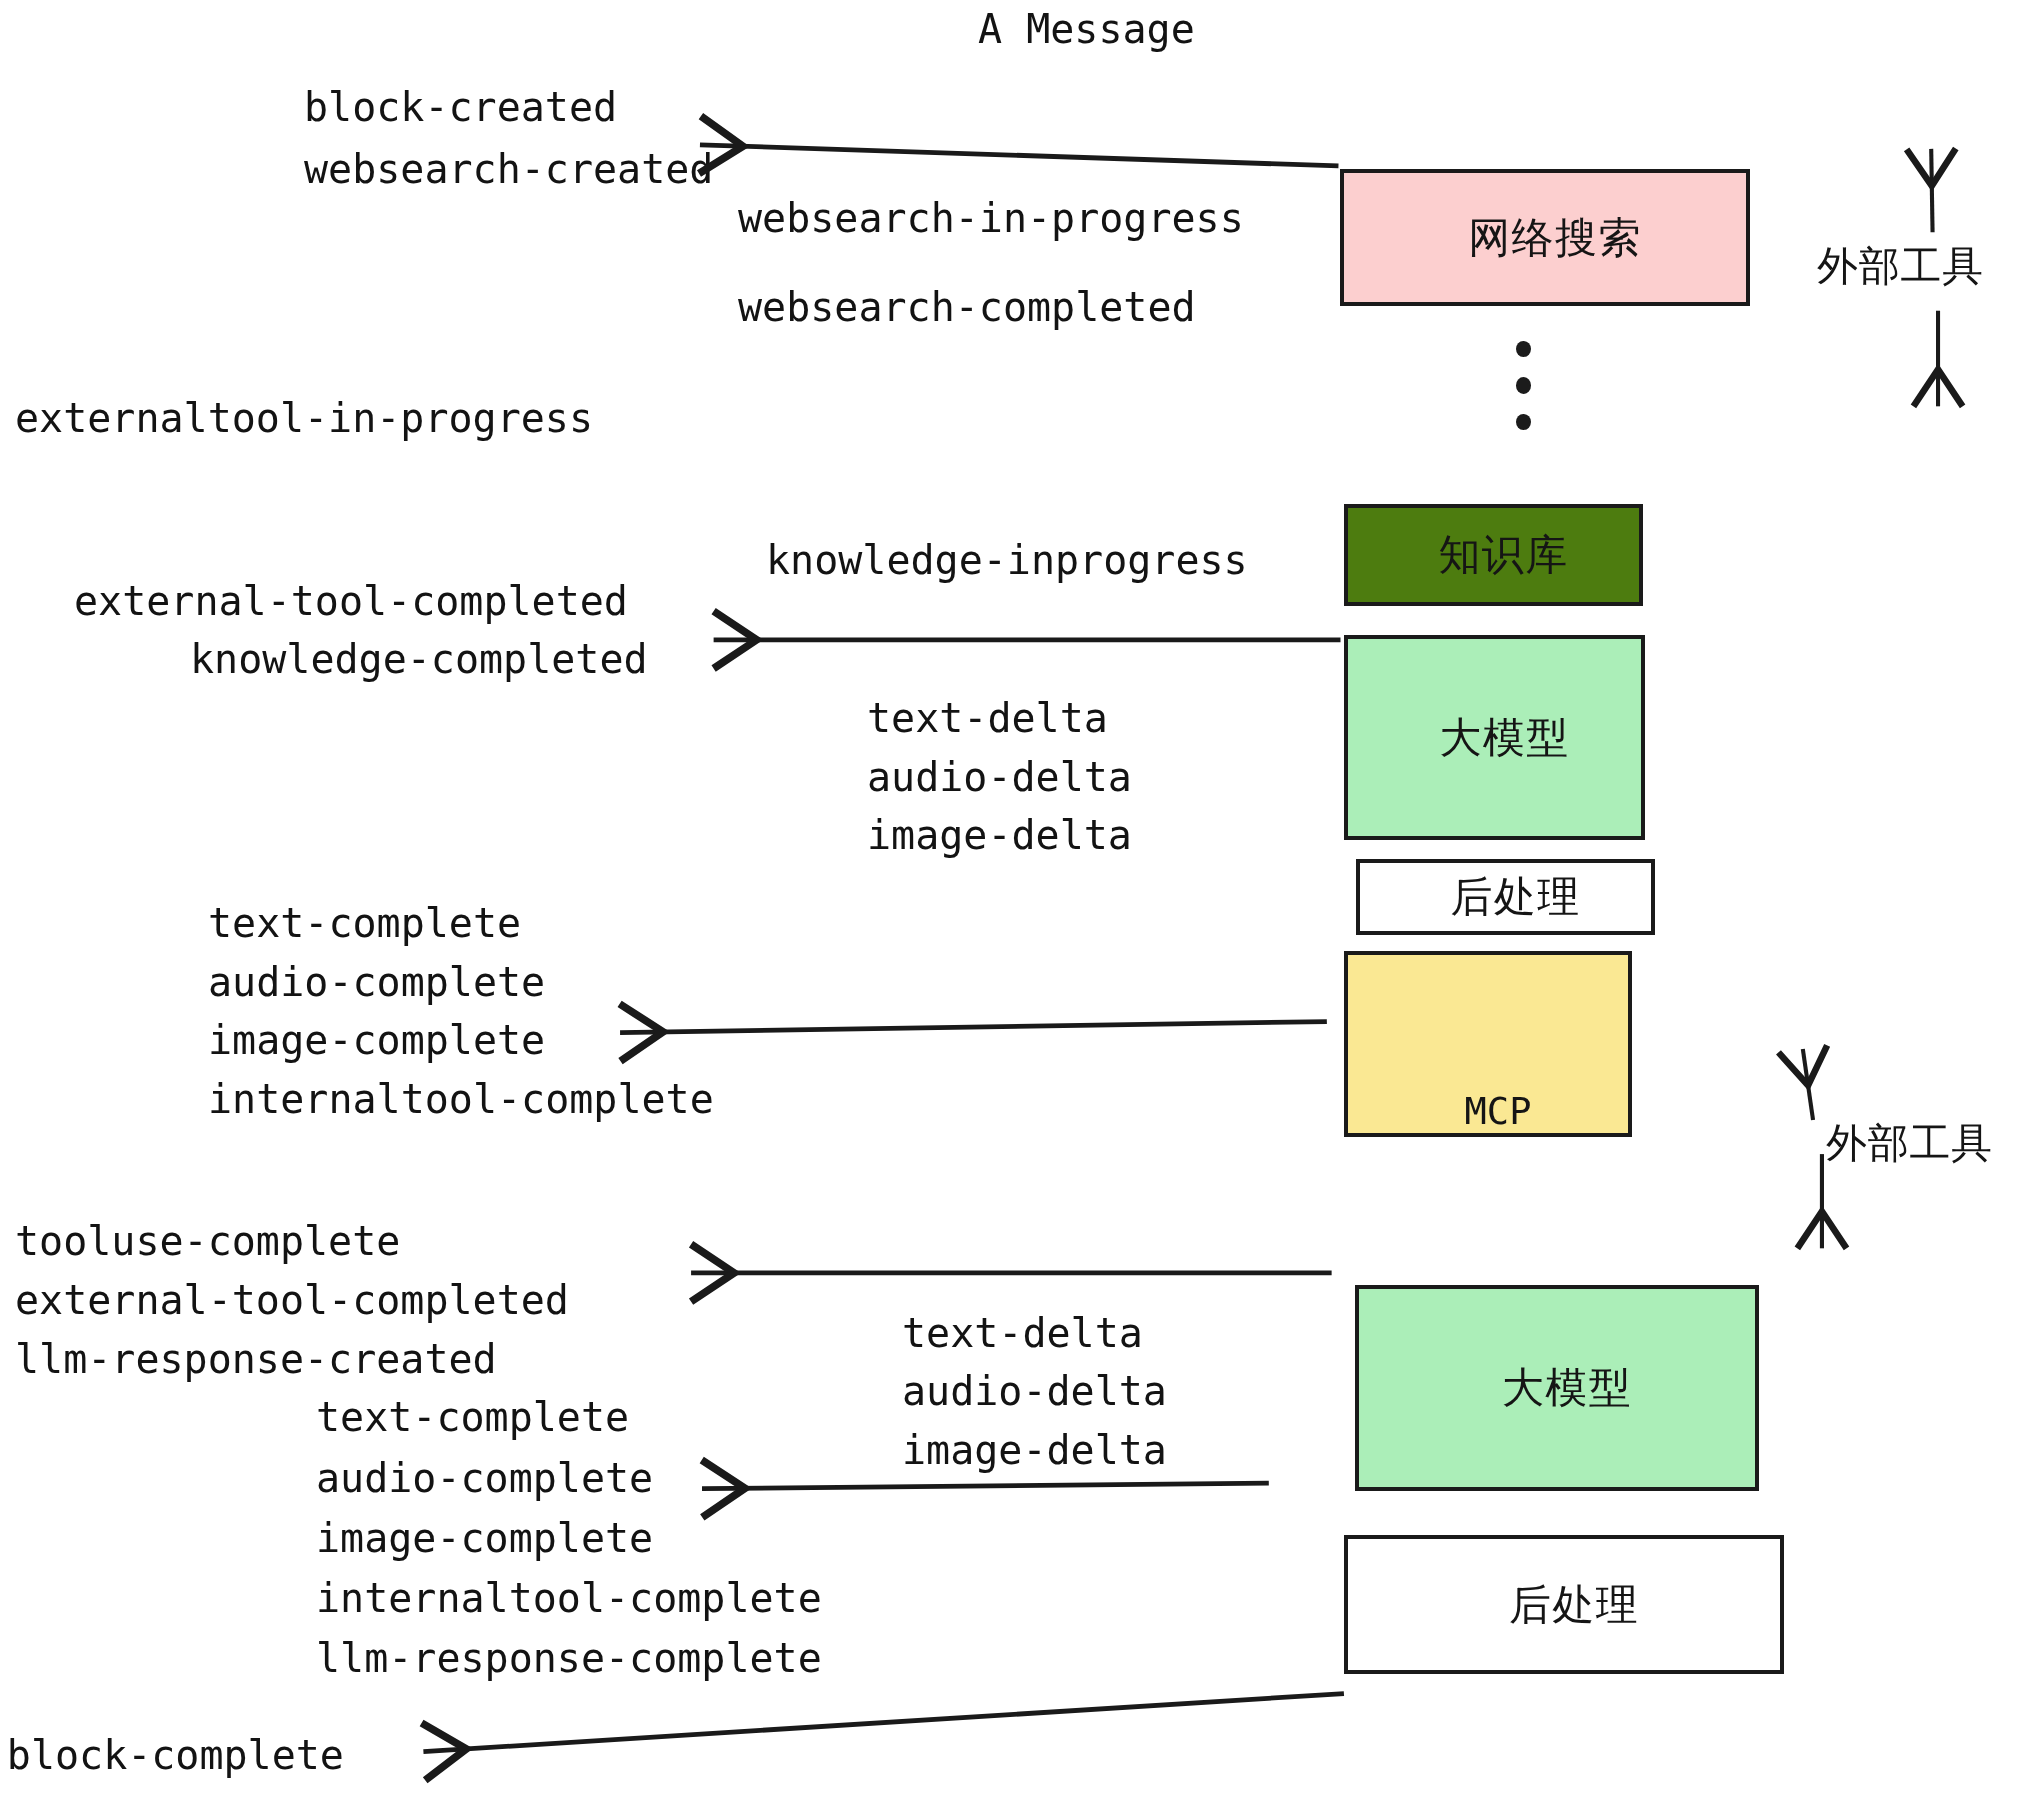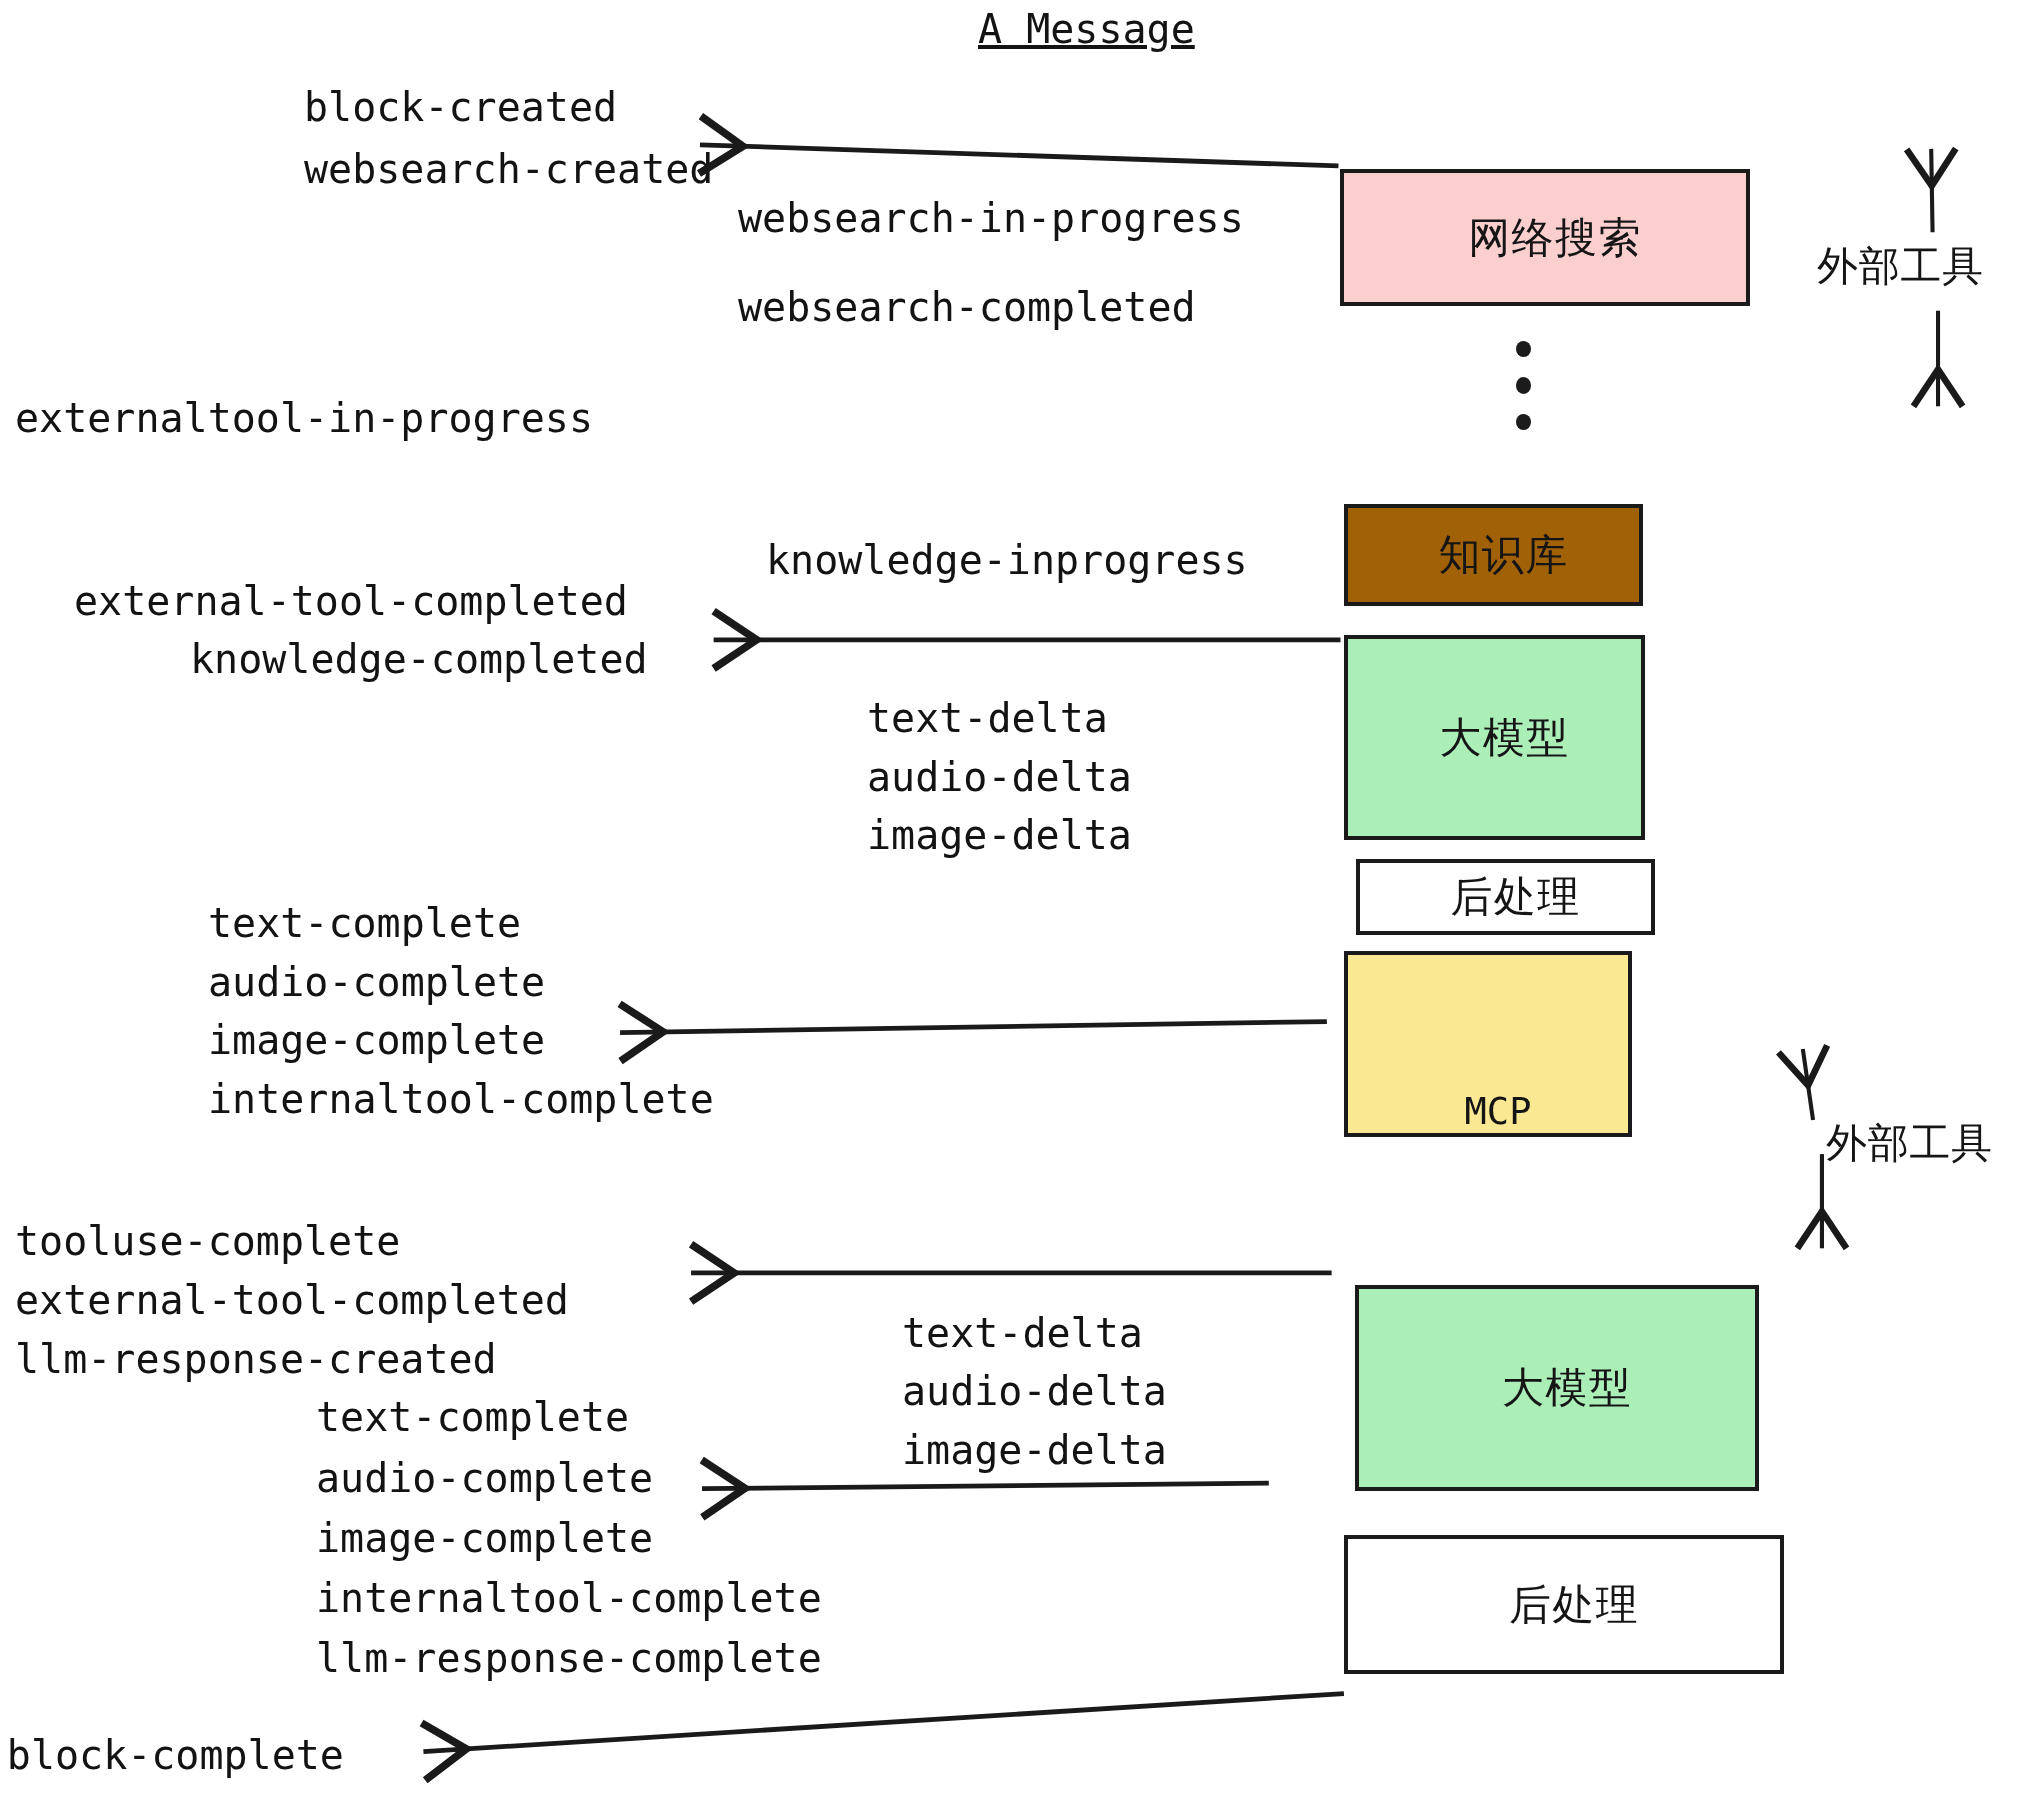"A Message" .title { text-decoration: underline -> none }
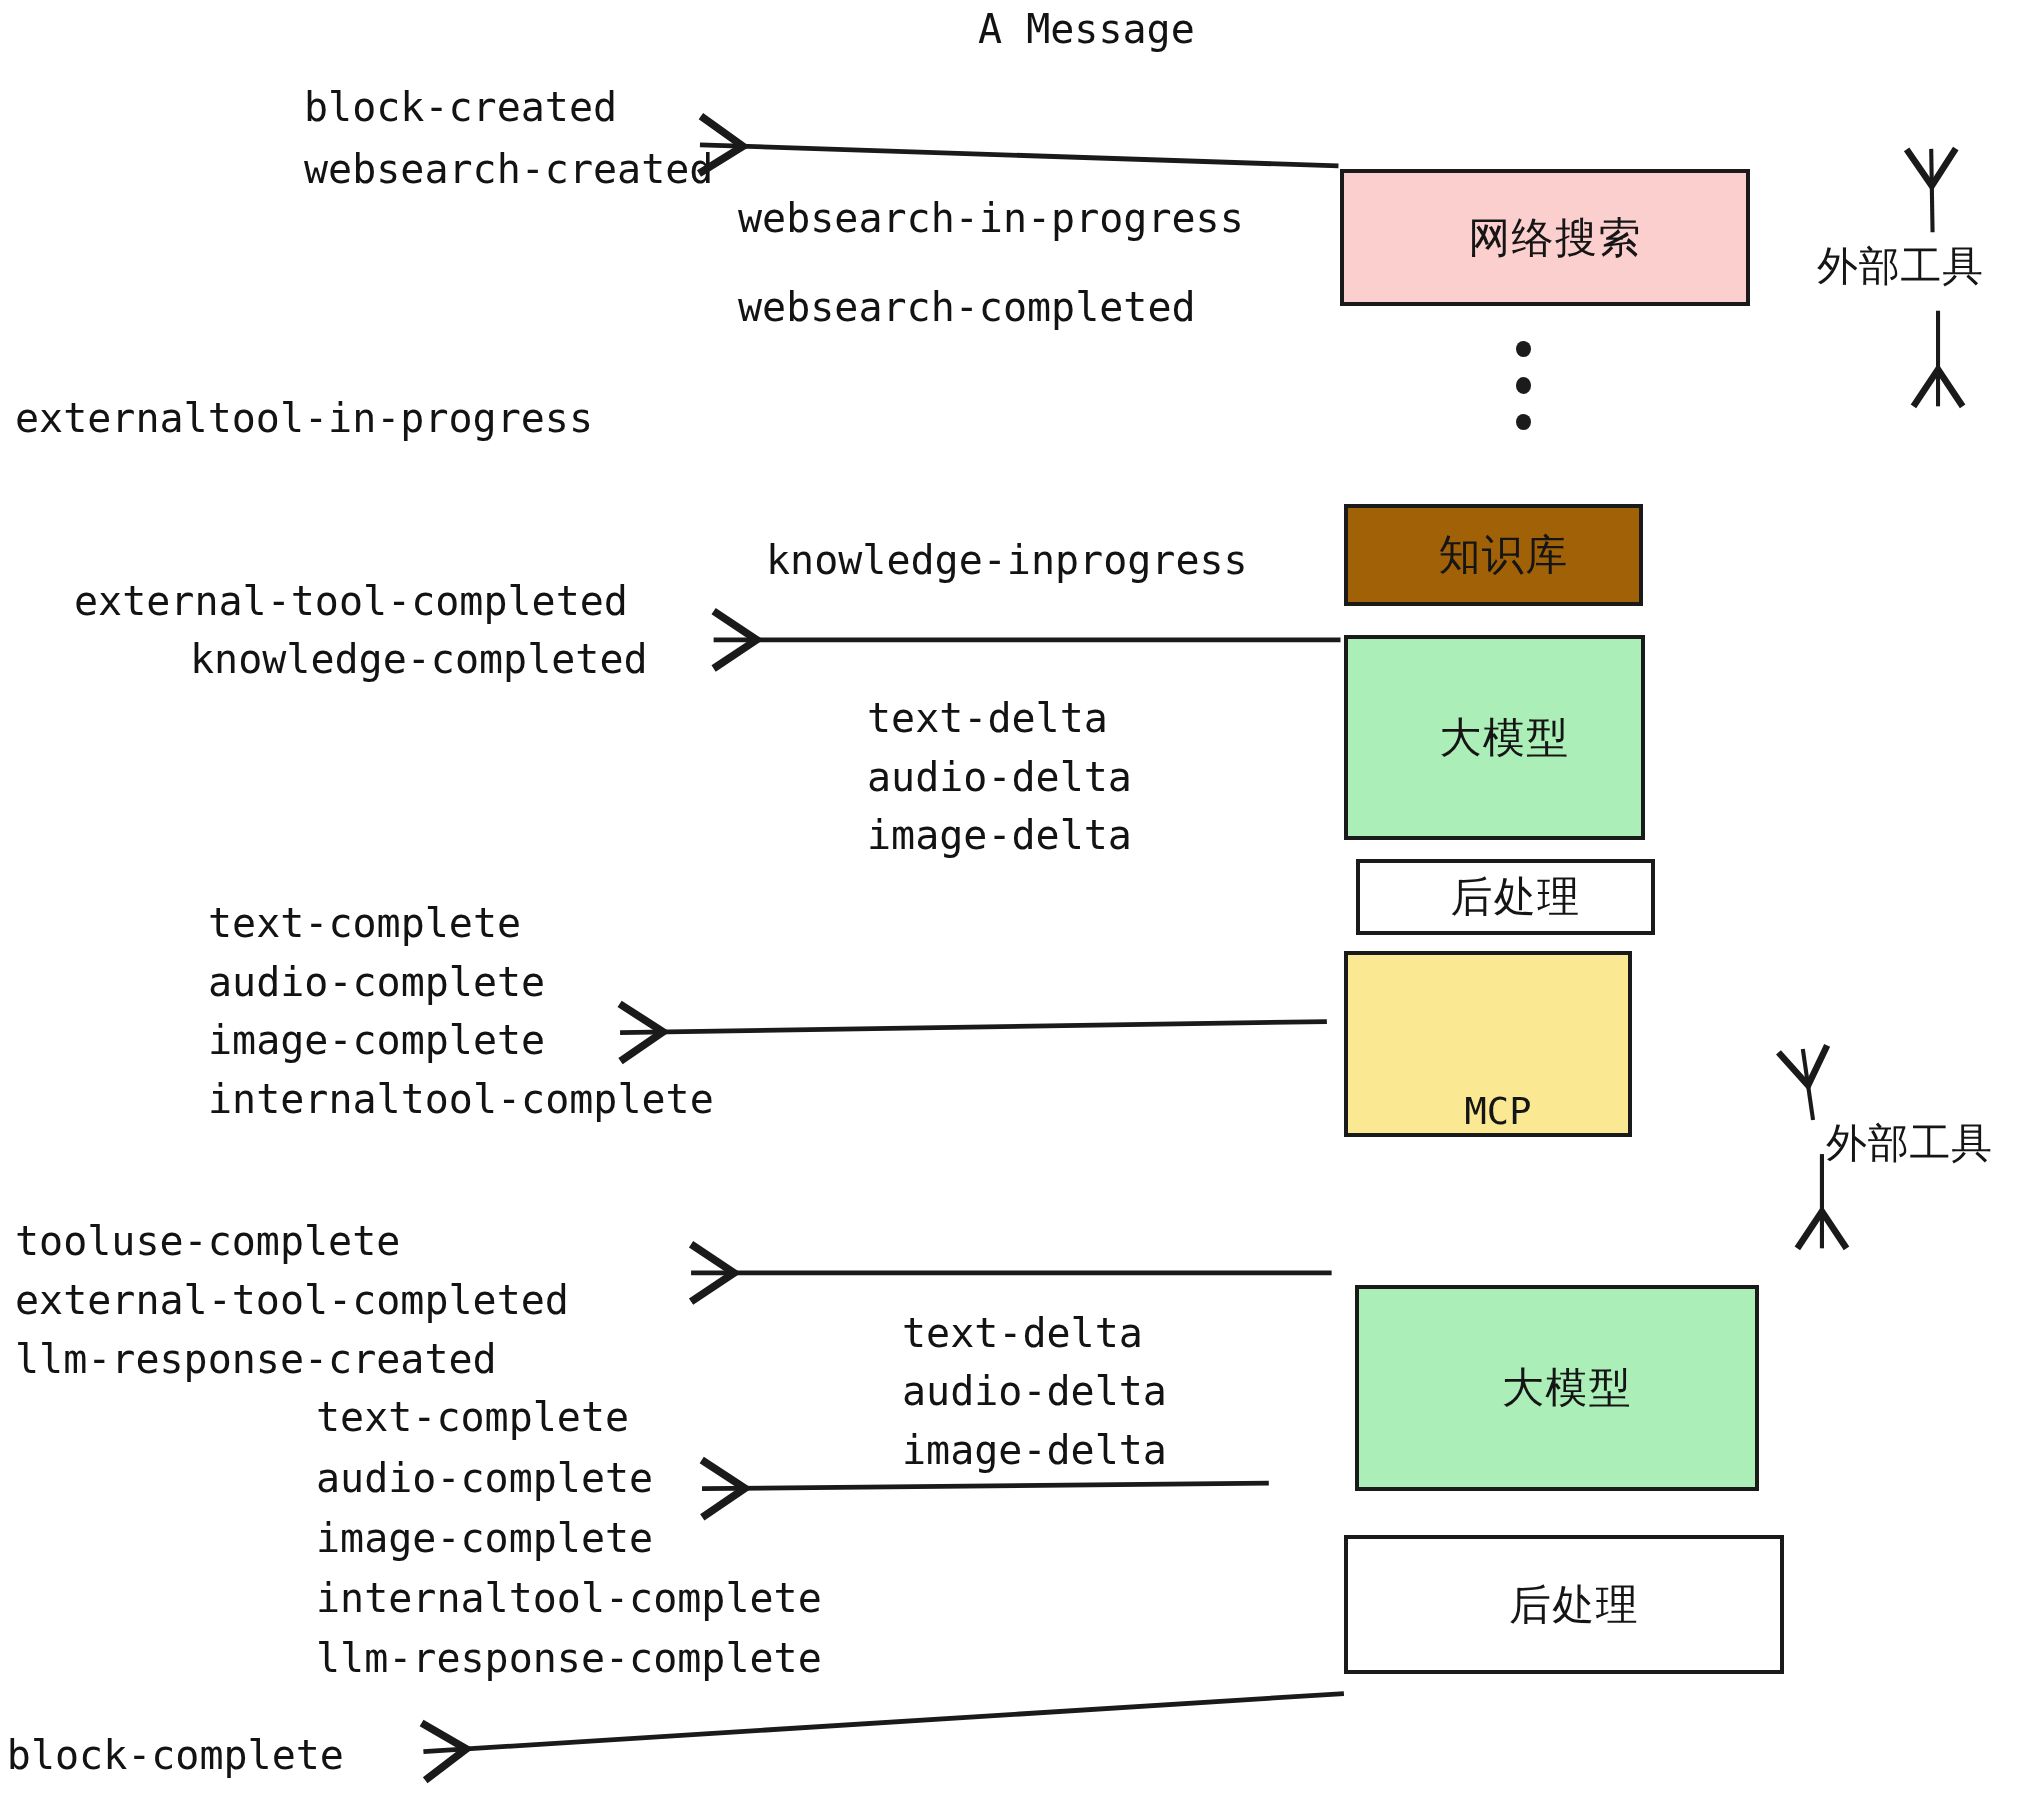"知识库" div.node { background: #a16207 -> #4d7c0f }
